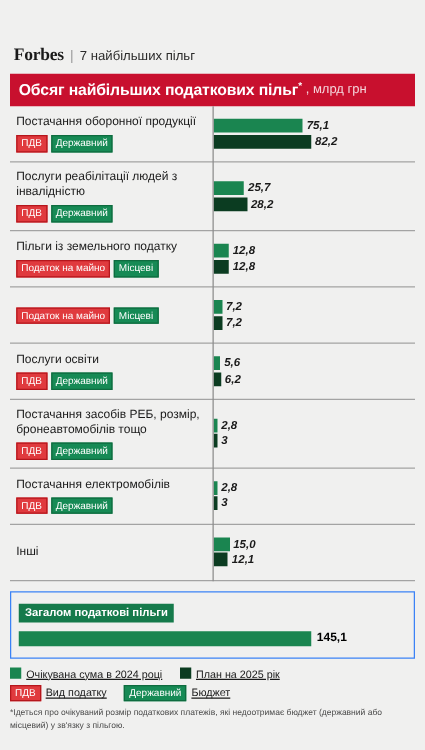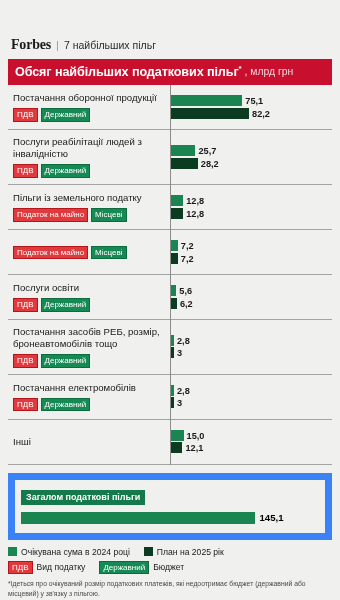"75,1" .bar-line { align-items: flex-end -> flex-start; font-style: none -> italic }
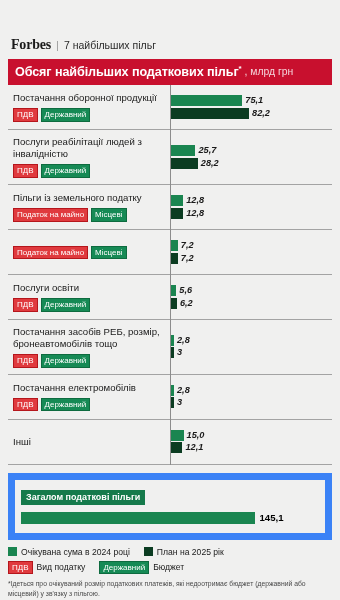"Загалом податкові пільги" .totals { border: 7px solid #3b82f6 -> 1px solid #3b82f6 }
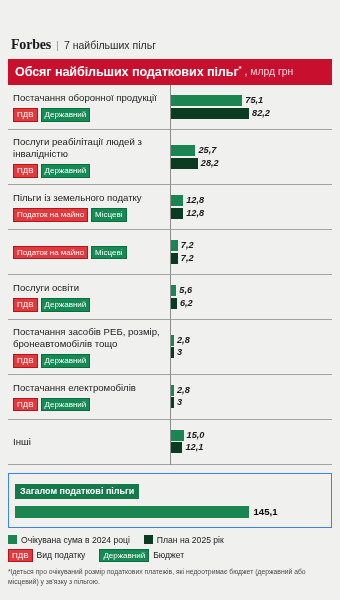"Очікувана сума в 2024 році" .legend-text { text-decoration: none -> underline }
